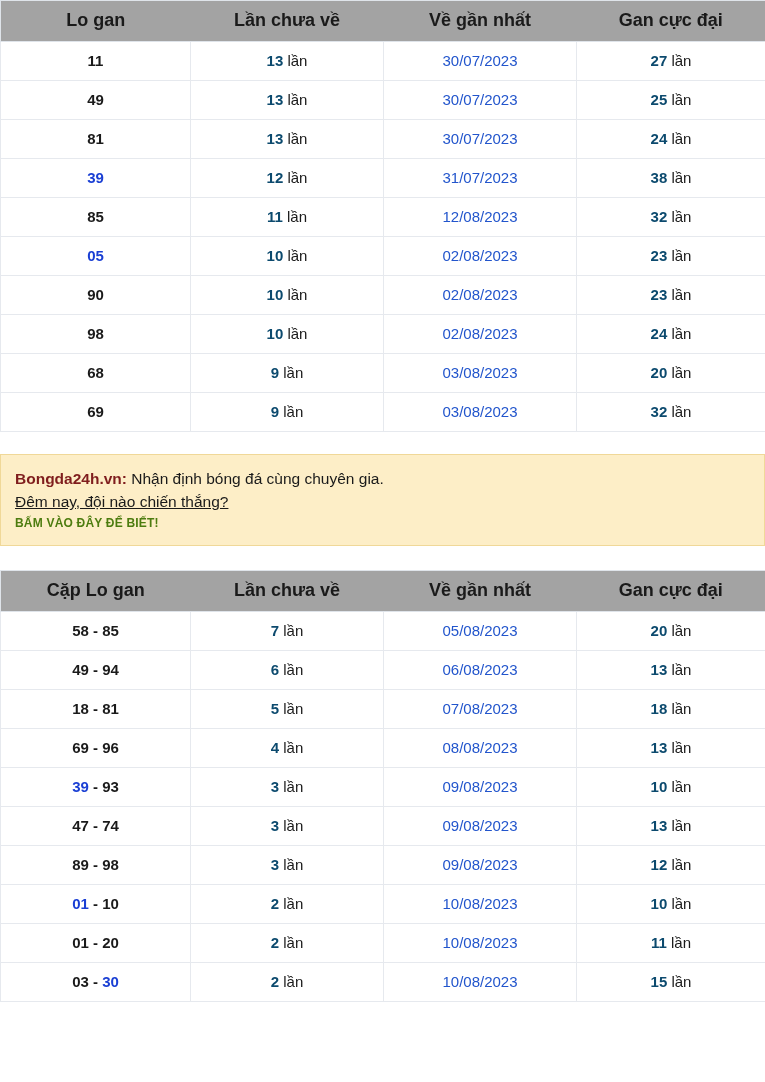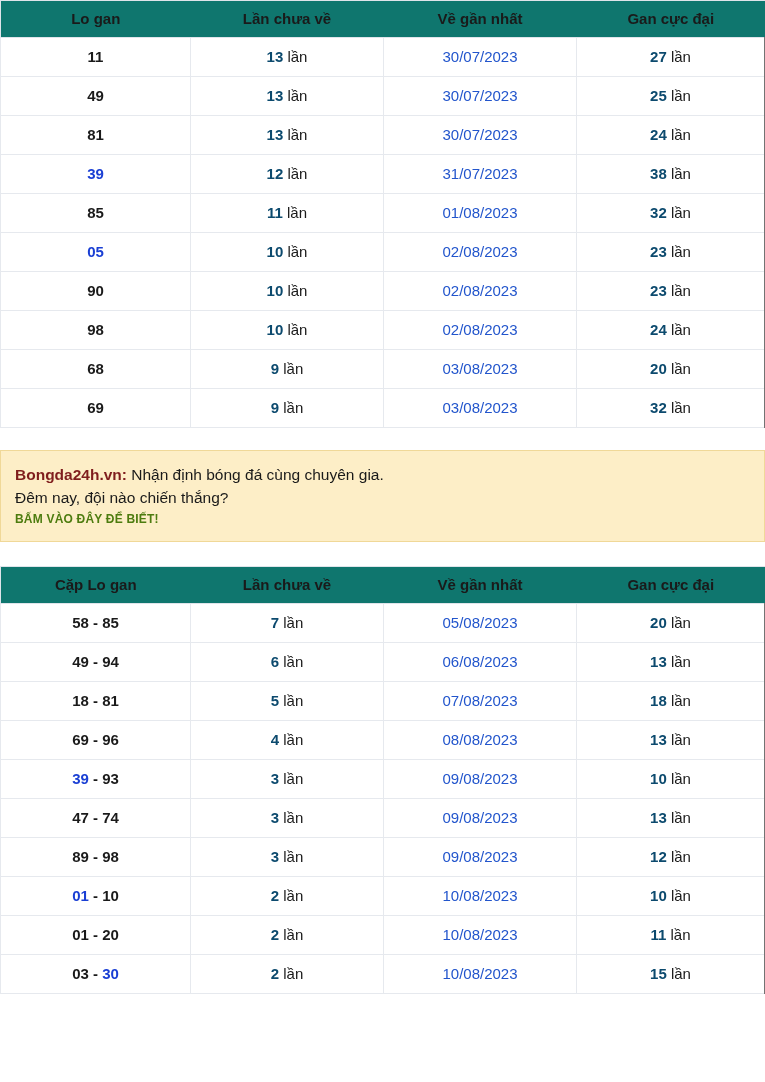"Lo gan" table.lo-table th { background: #0f766e -> #a3a3a3; font-size: 15px -> 18px }
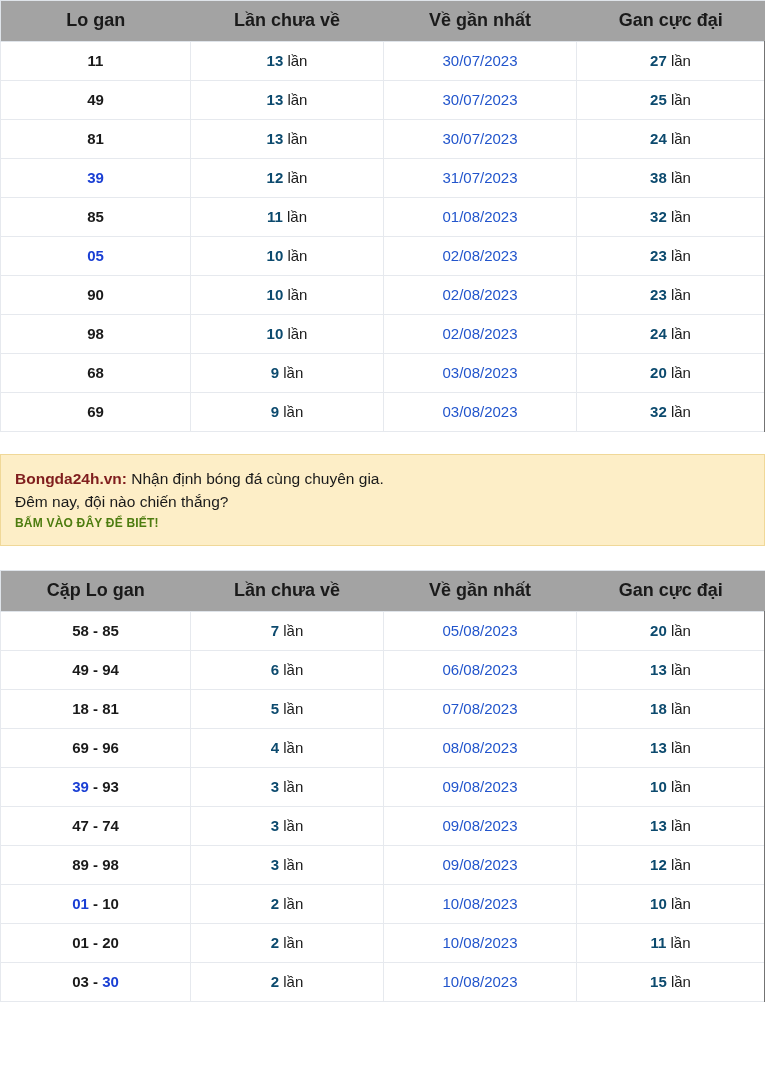"27 lần" table.lo-table tr td:last-child { border-right: 3px solid #737373 -> 1px solid #737373 }
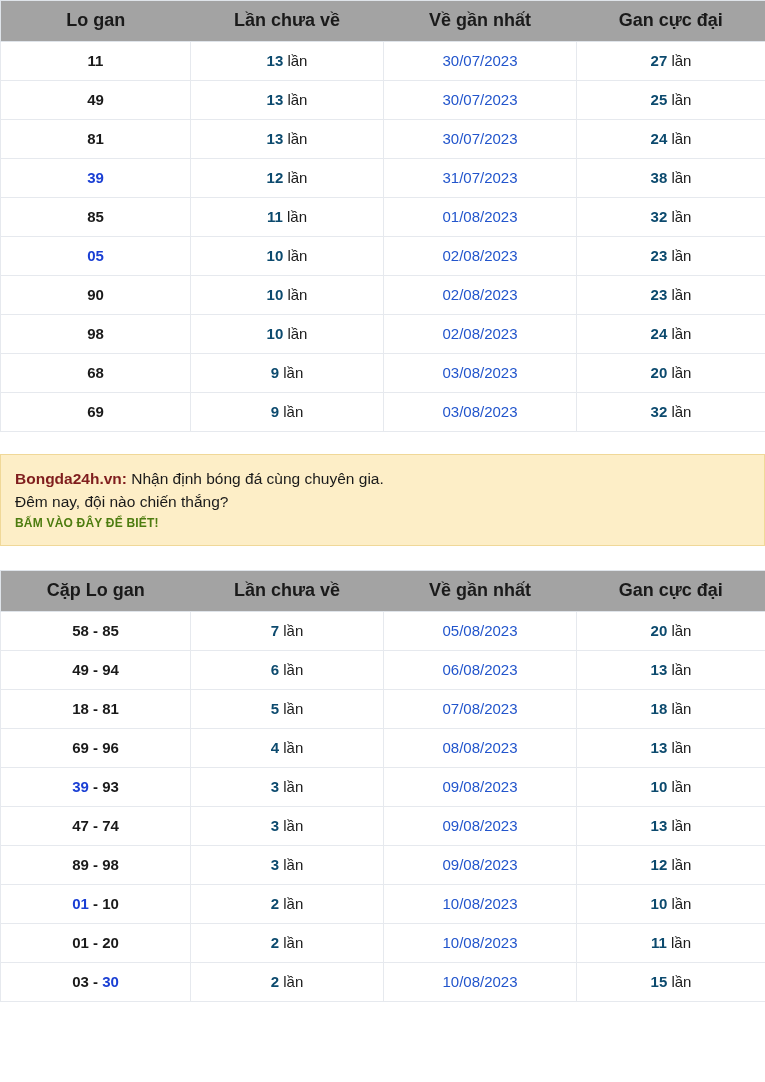"01/08/2023" span.date { text: 01/08/2023 -> 12/08/2023 }
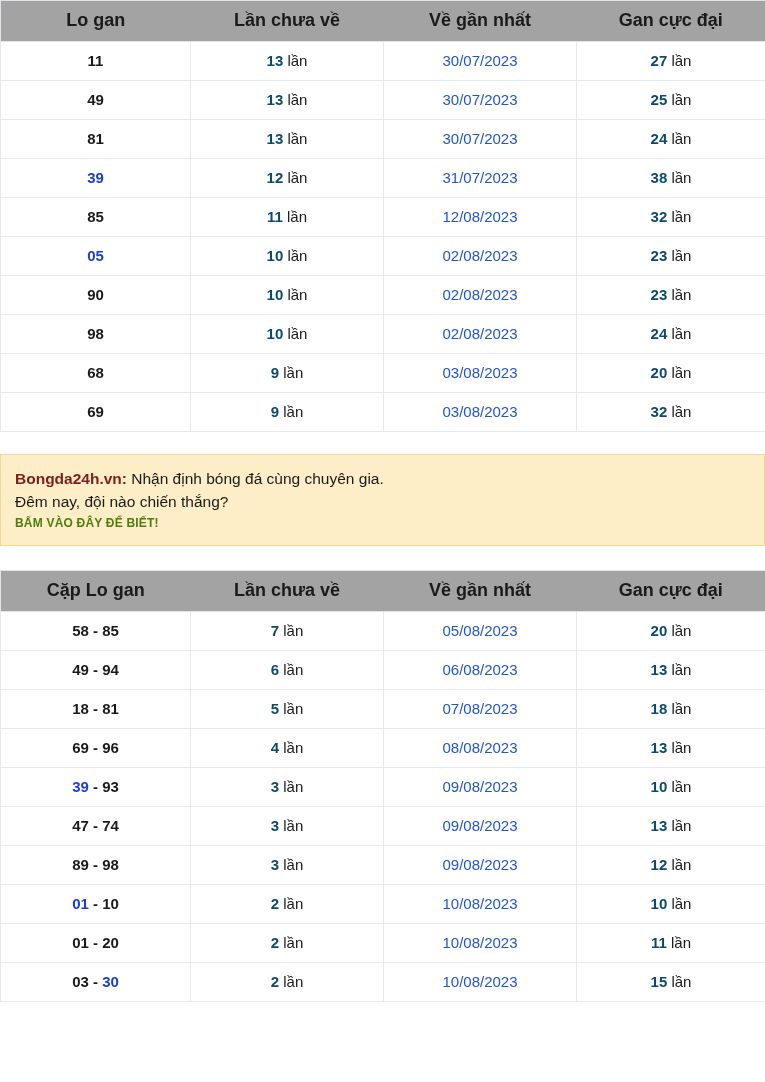"Đêm nay, đội nào chiến" .ad-line2 { text-decoration: none -> underline }
